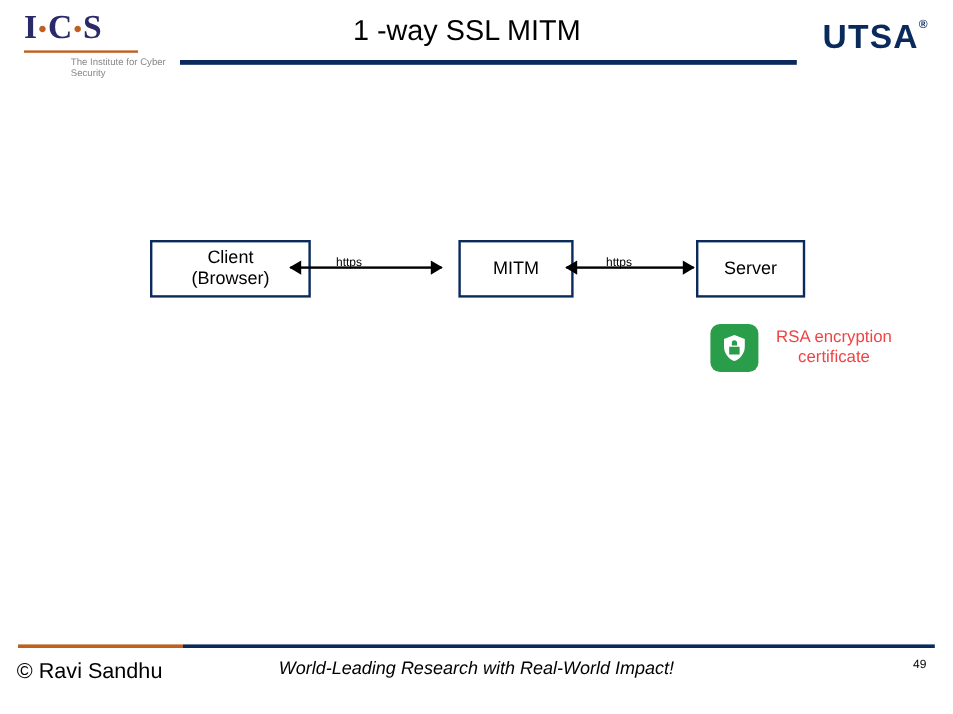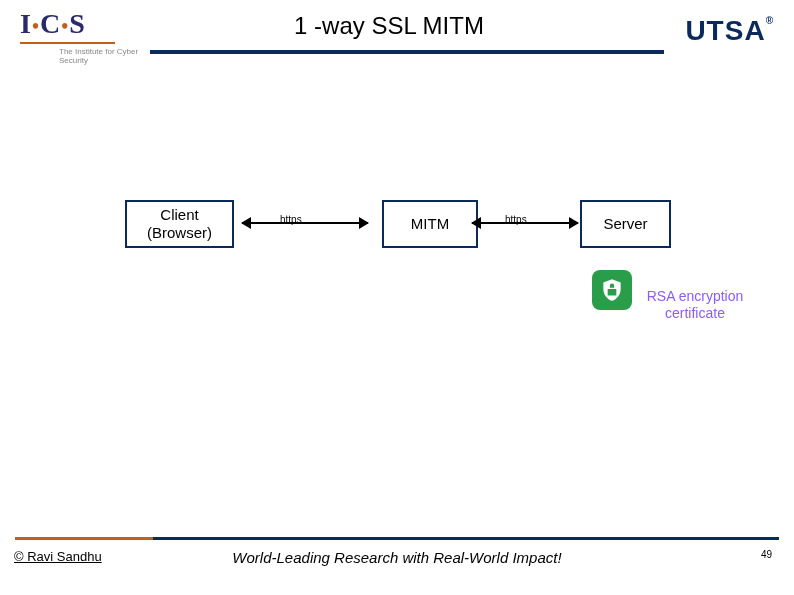"Client" .box-client { width: 109px -> 134px }
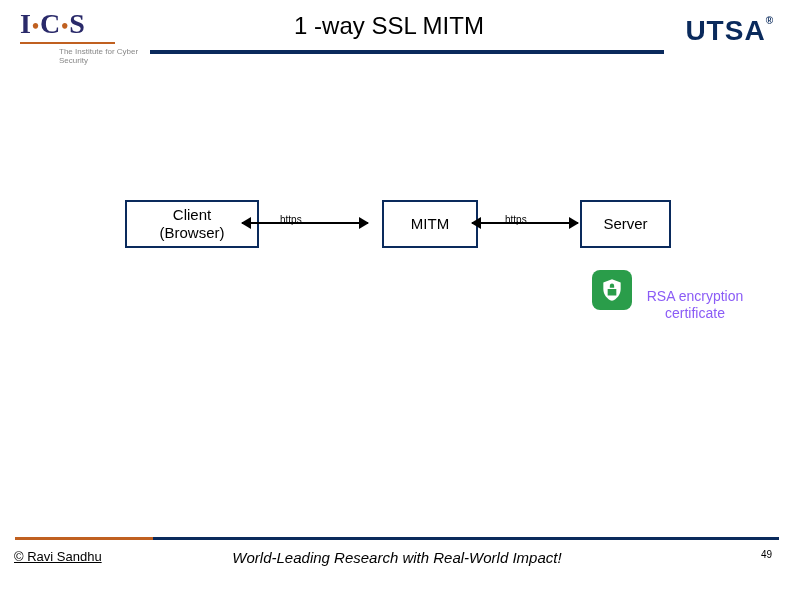"RSA encryption" .cert-label { color: #8b5cf6 -> #ef4444; top: 88px -> 72px }
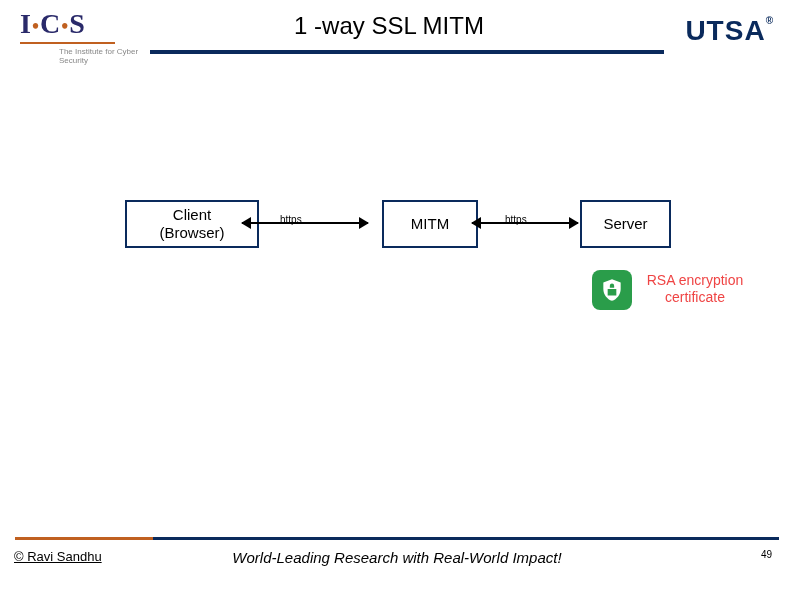"© Ravi Sandhu" .footer-copy { font-size: 13px -> 18px; text-decoration: underline -> none }
